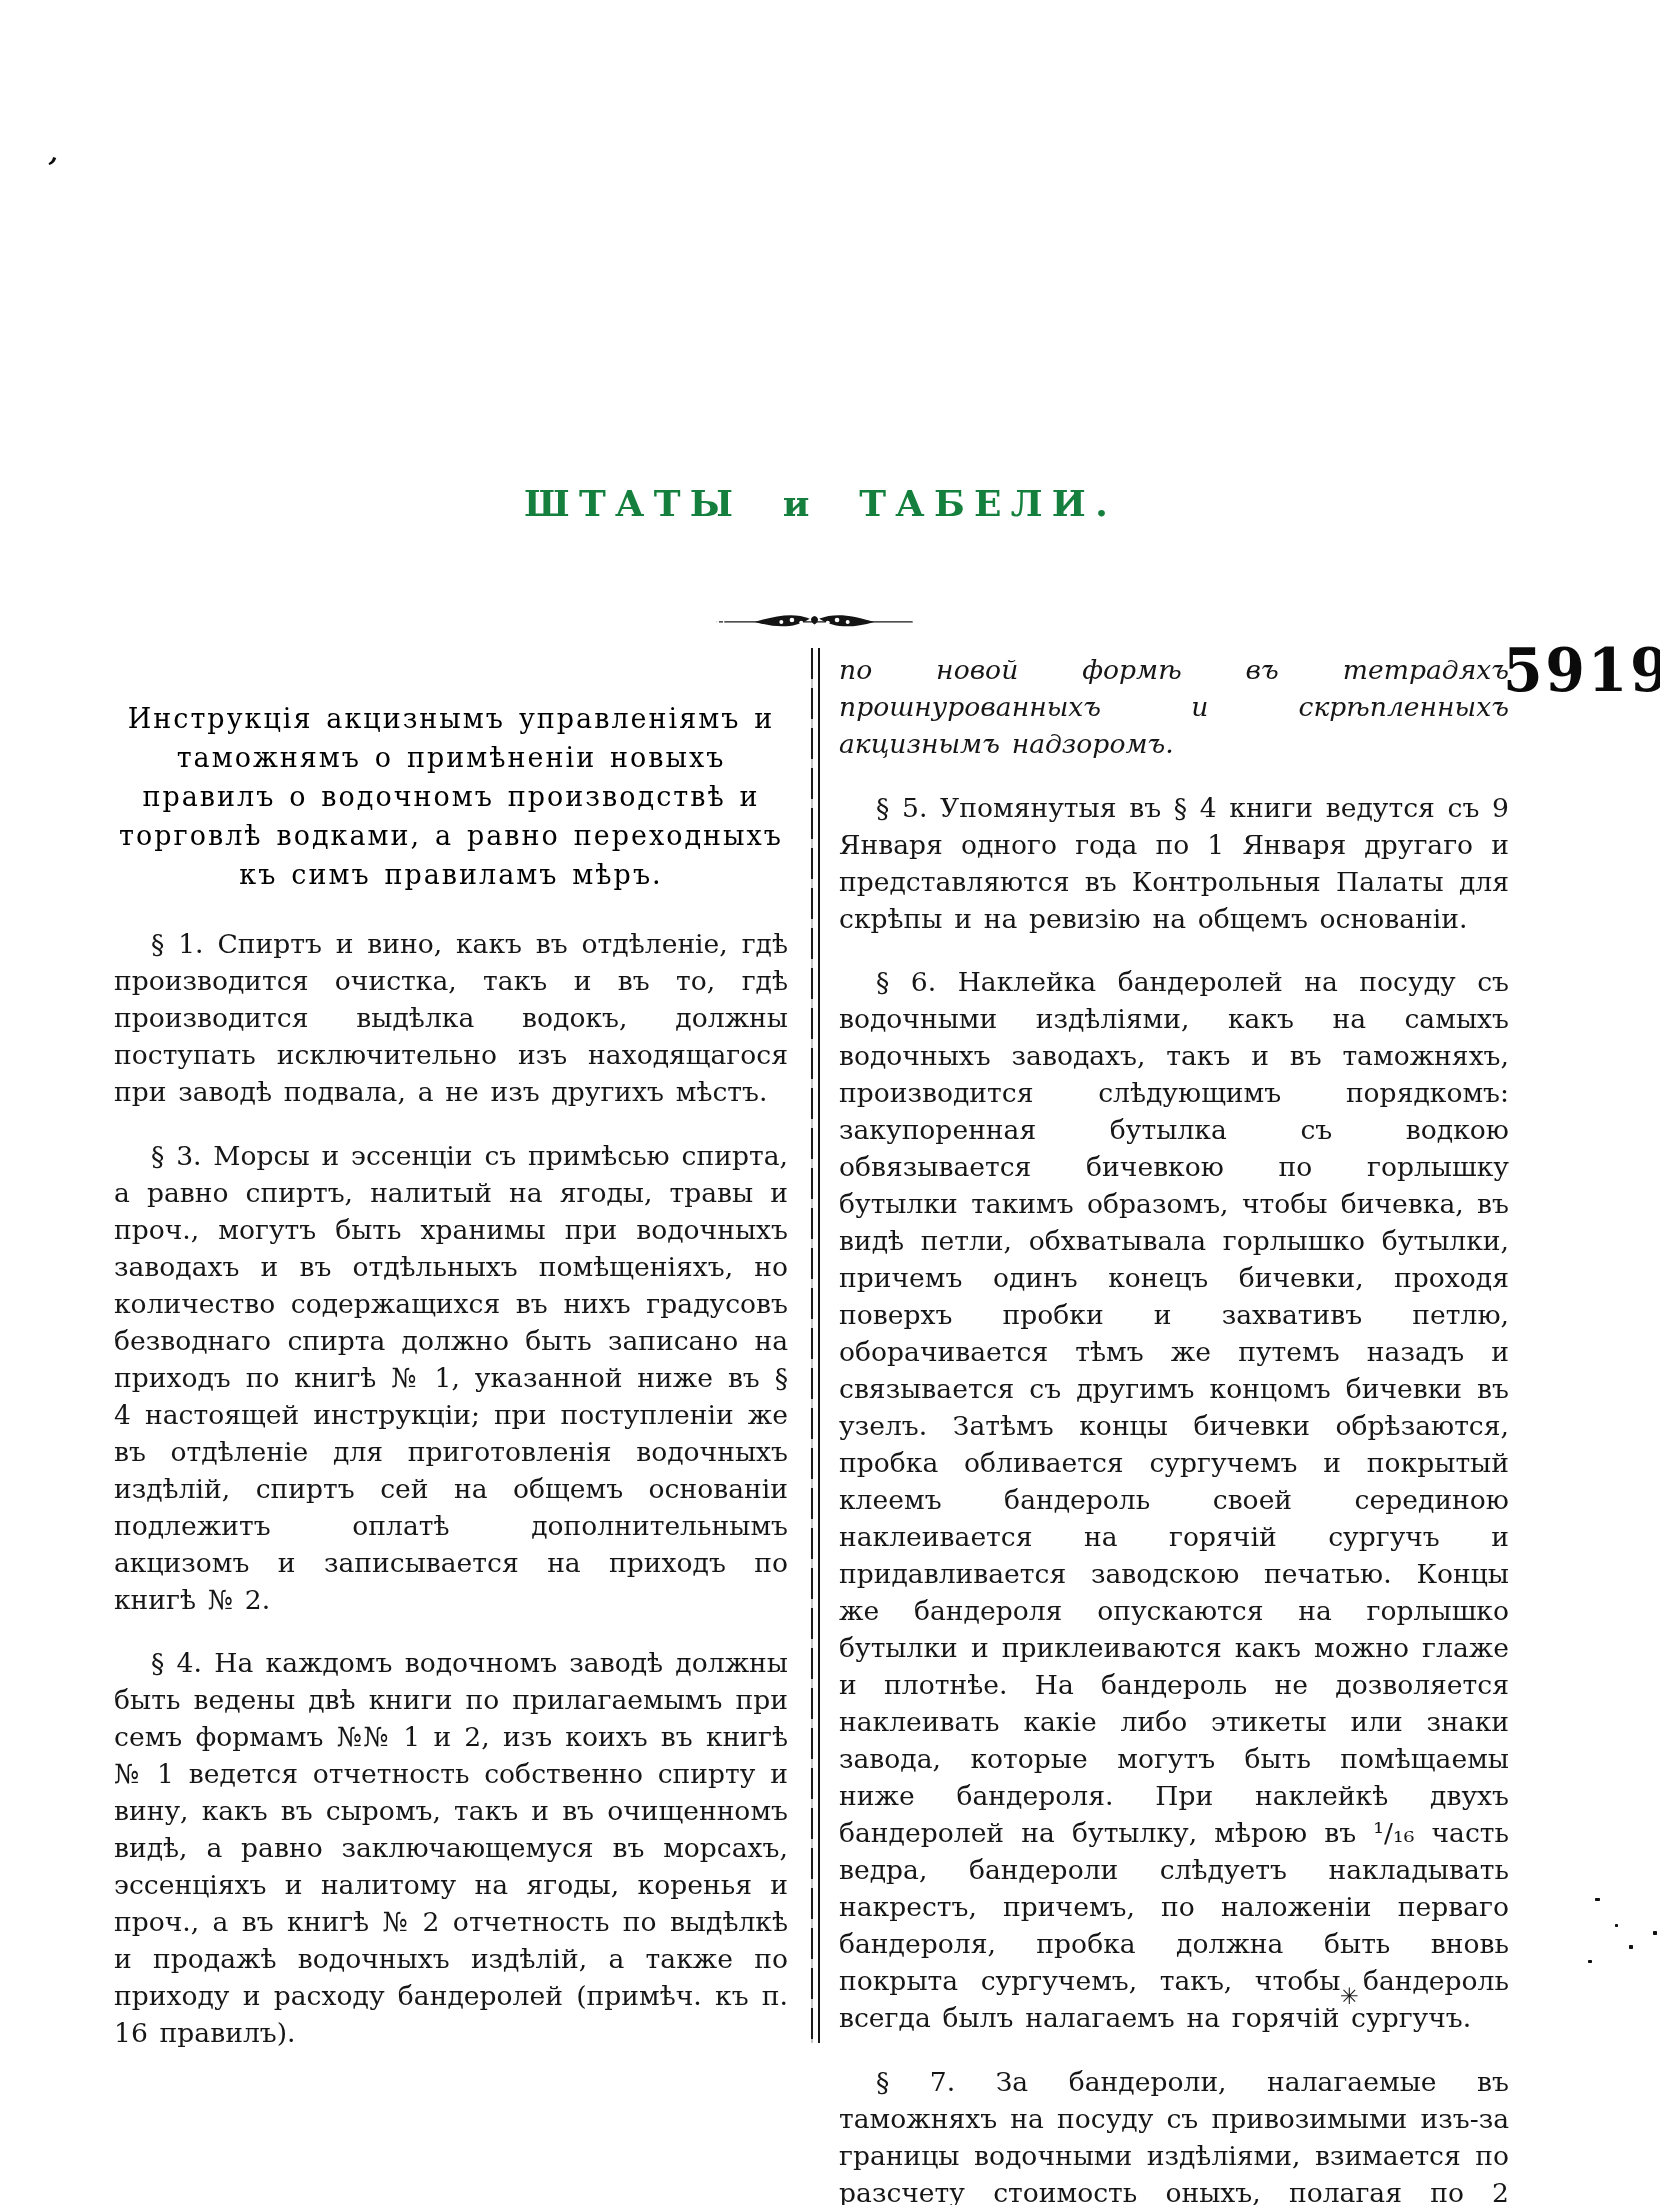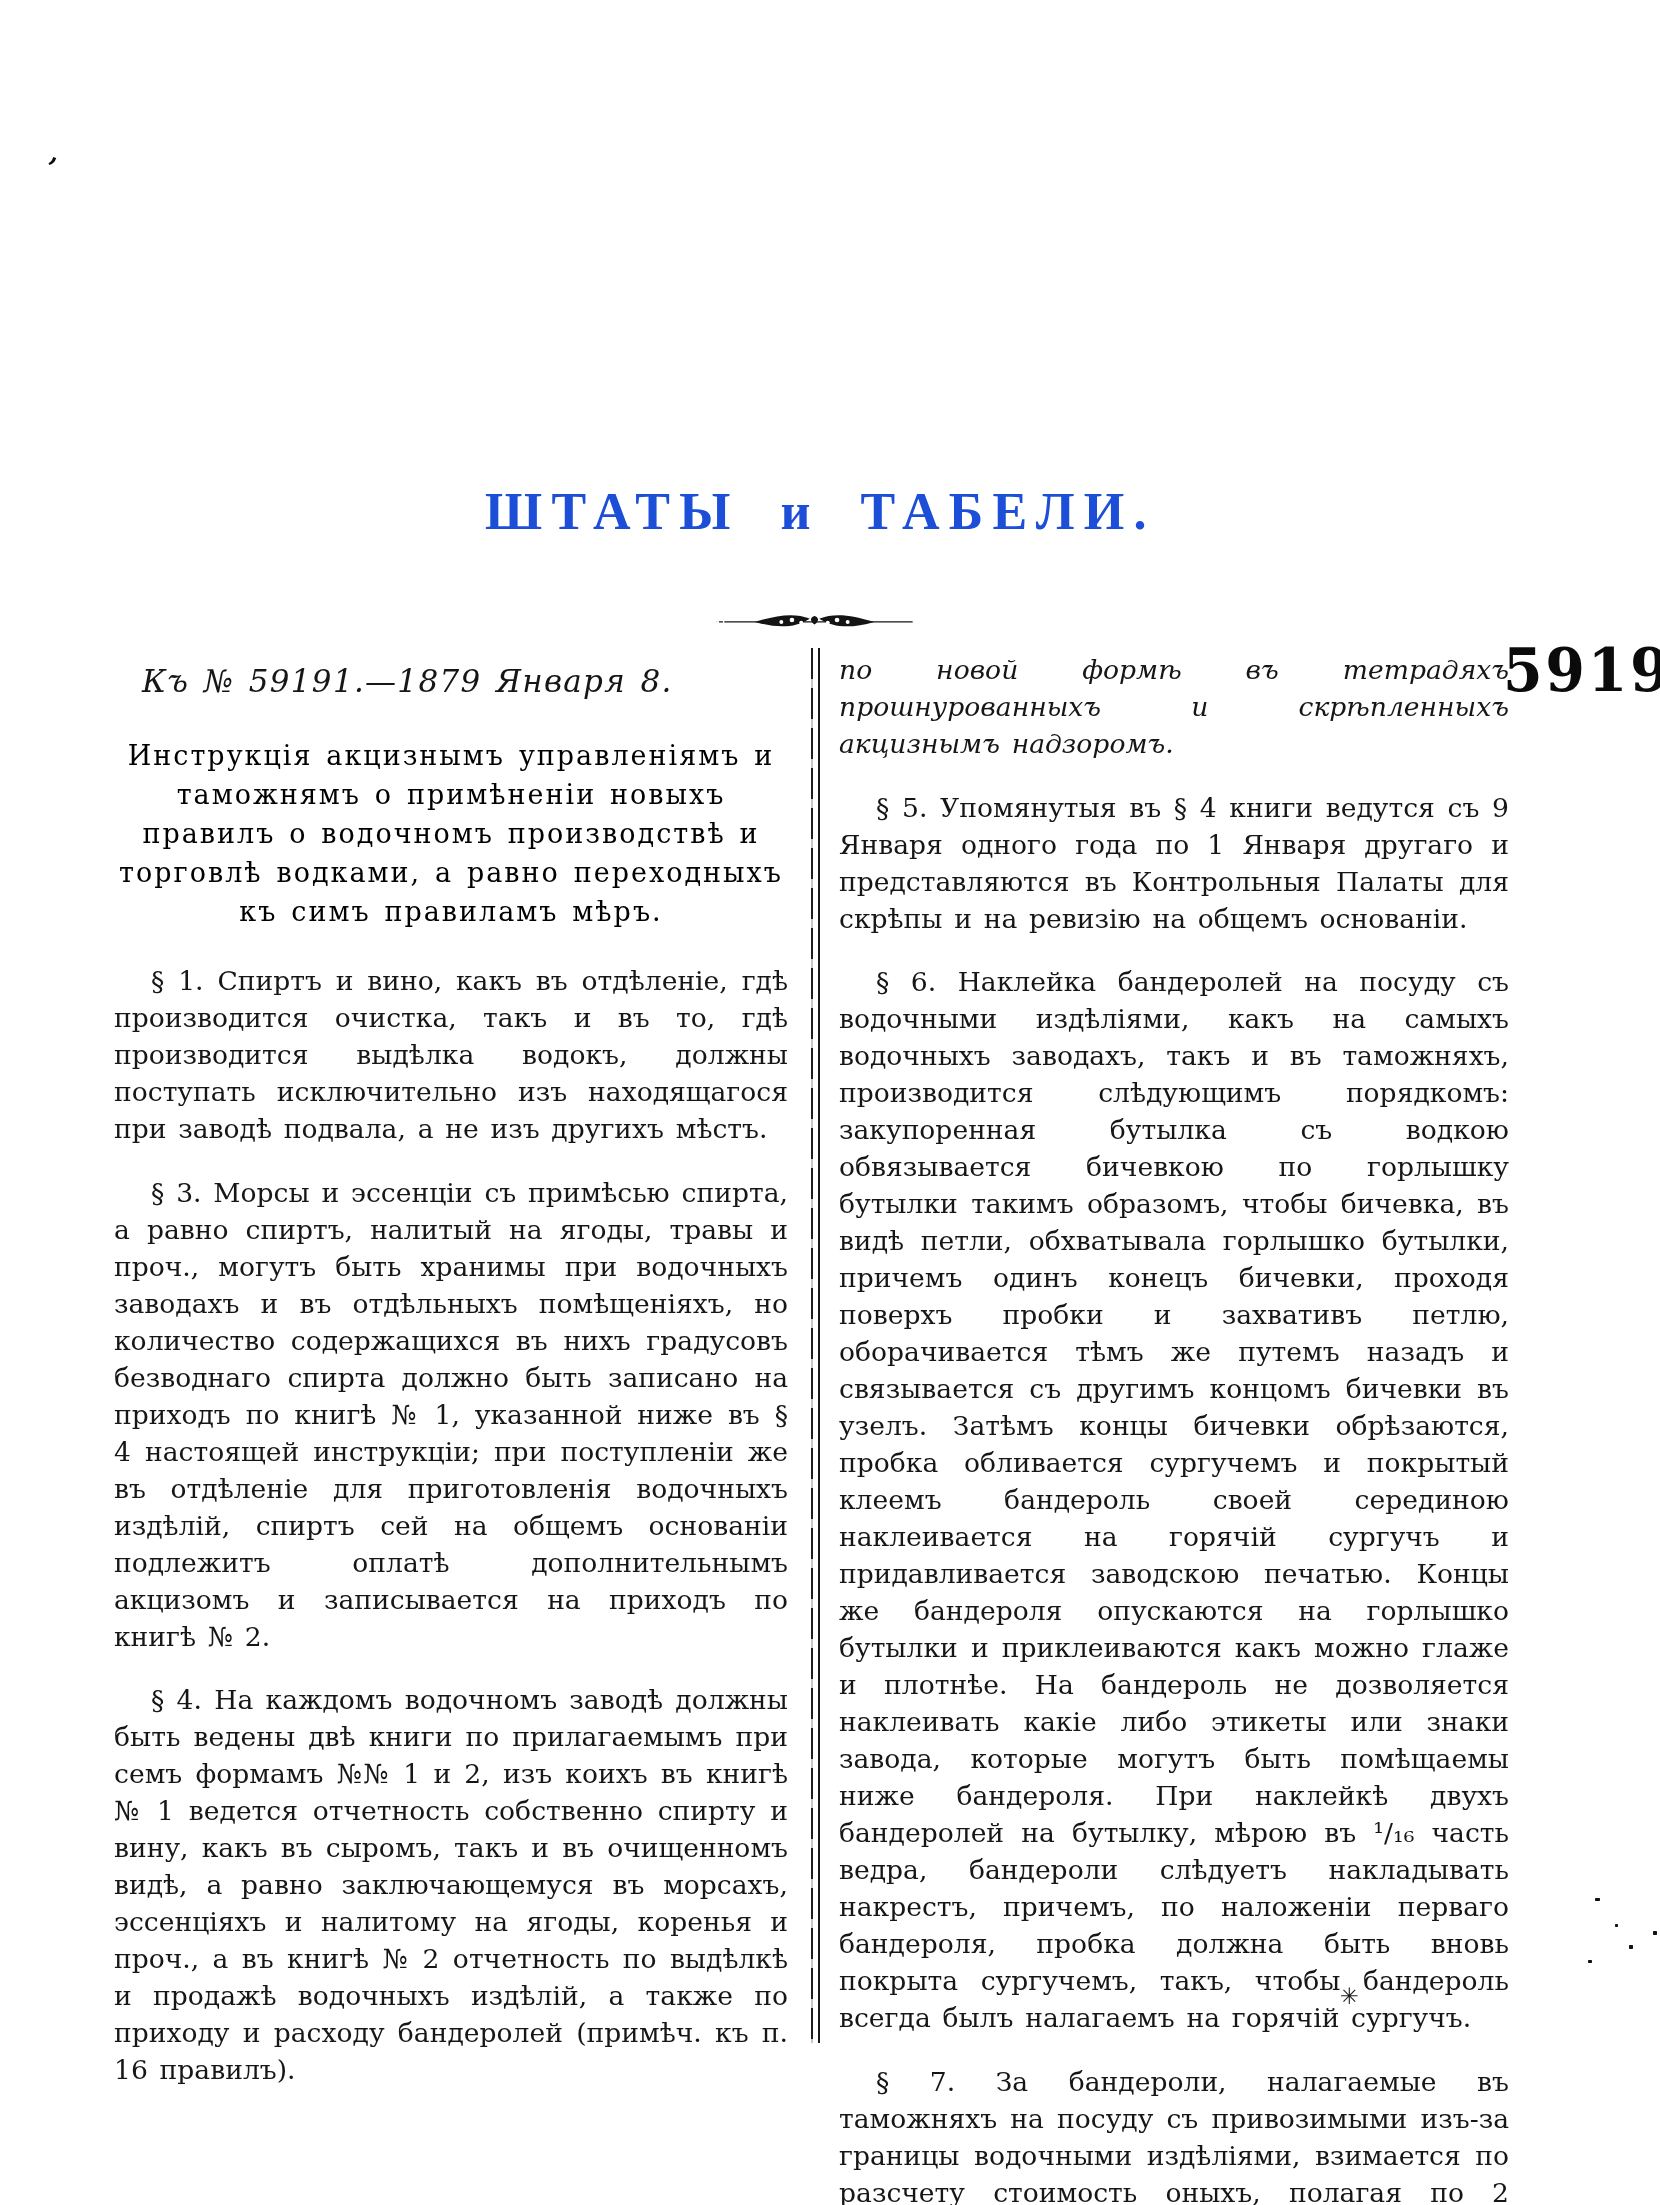"ШТАТЫ и ТАБЕЛИ." .page-title { color: #1d4ed8 -> #15803d; font-family: Liberation Serif, serif -> none; font-size: 52px -> 36px }
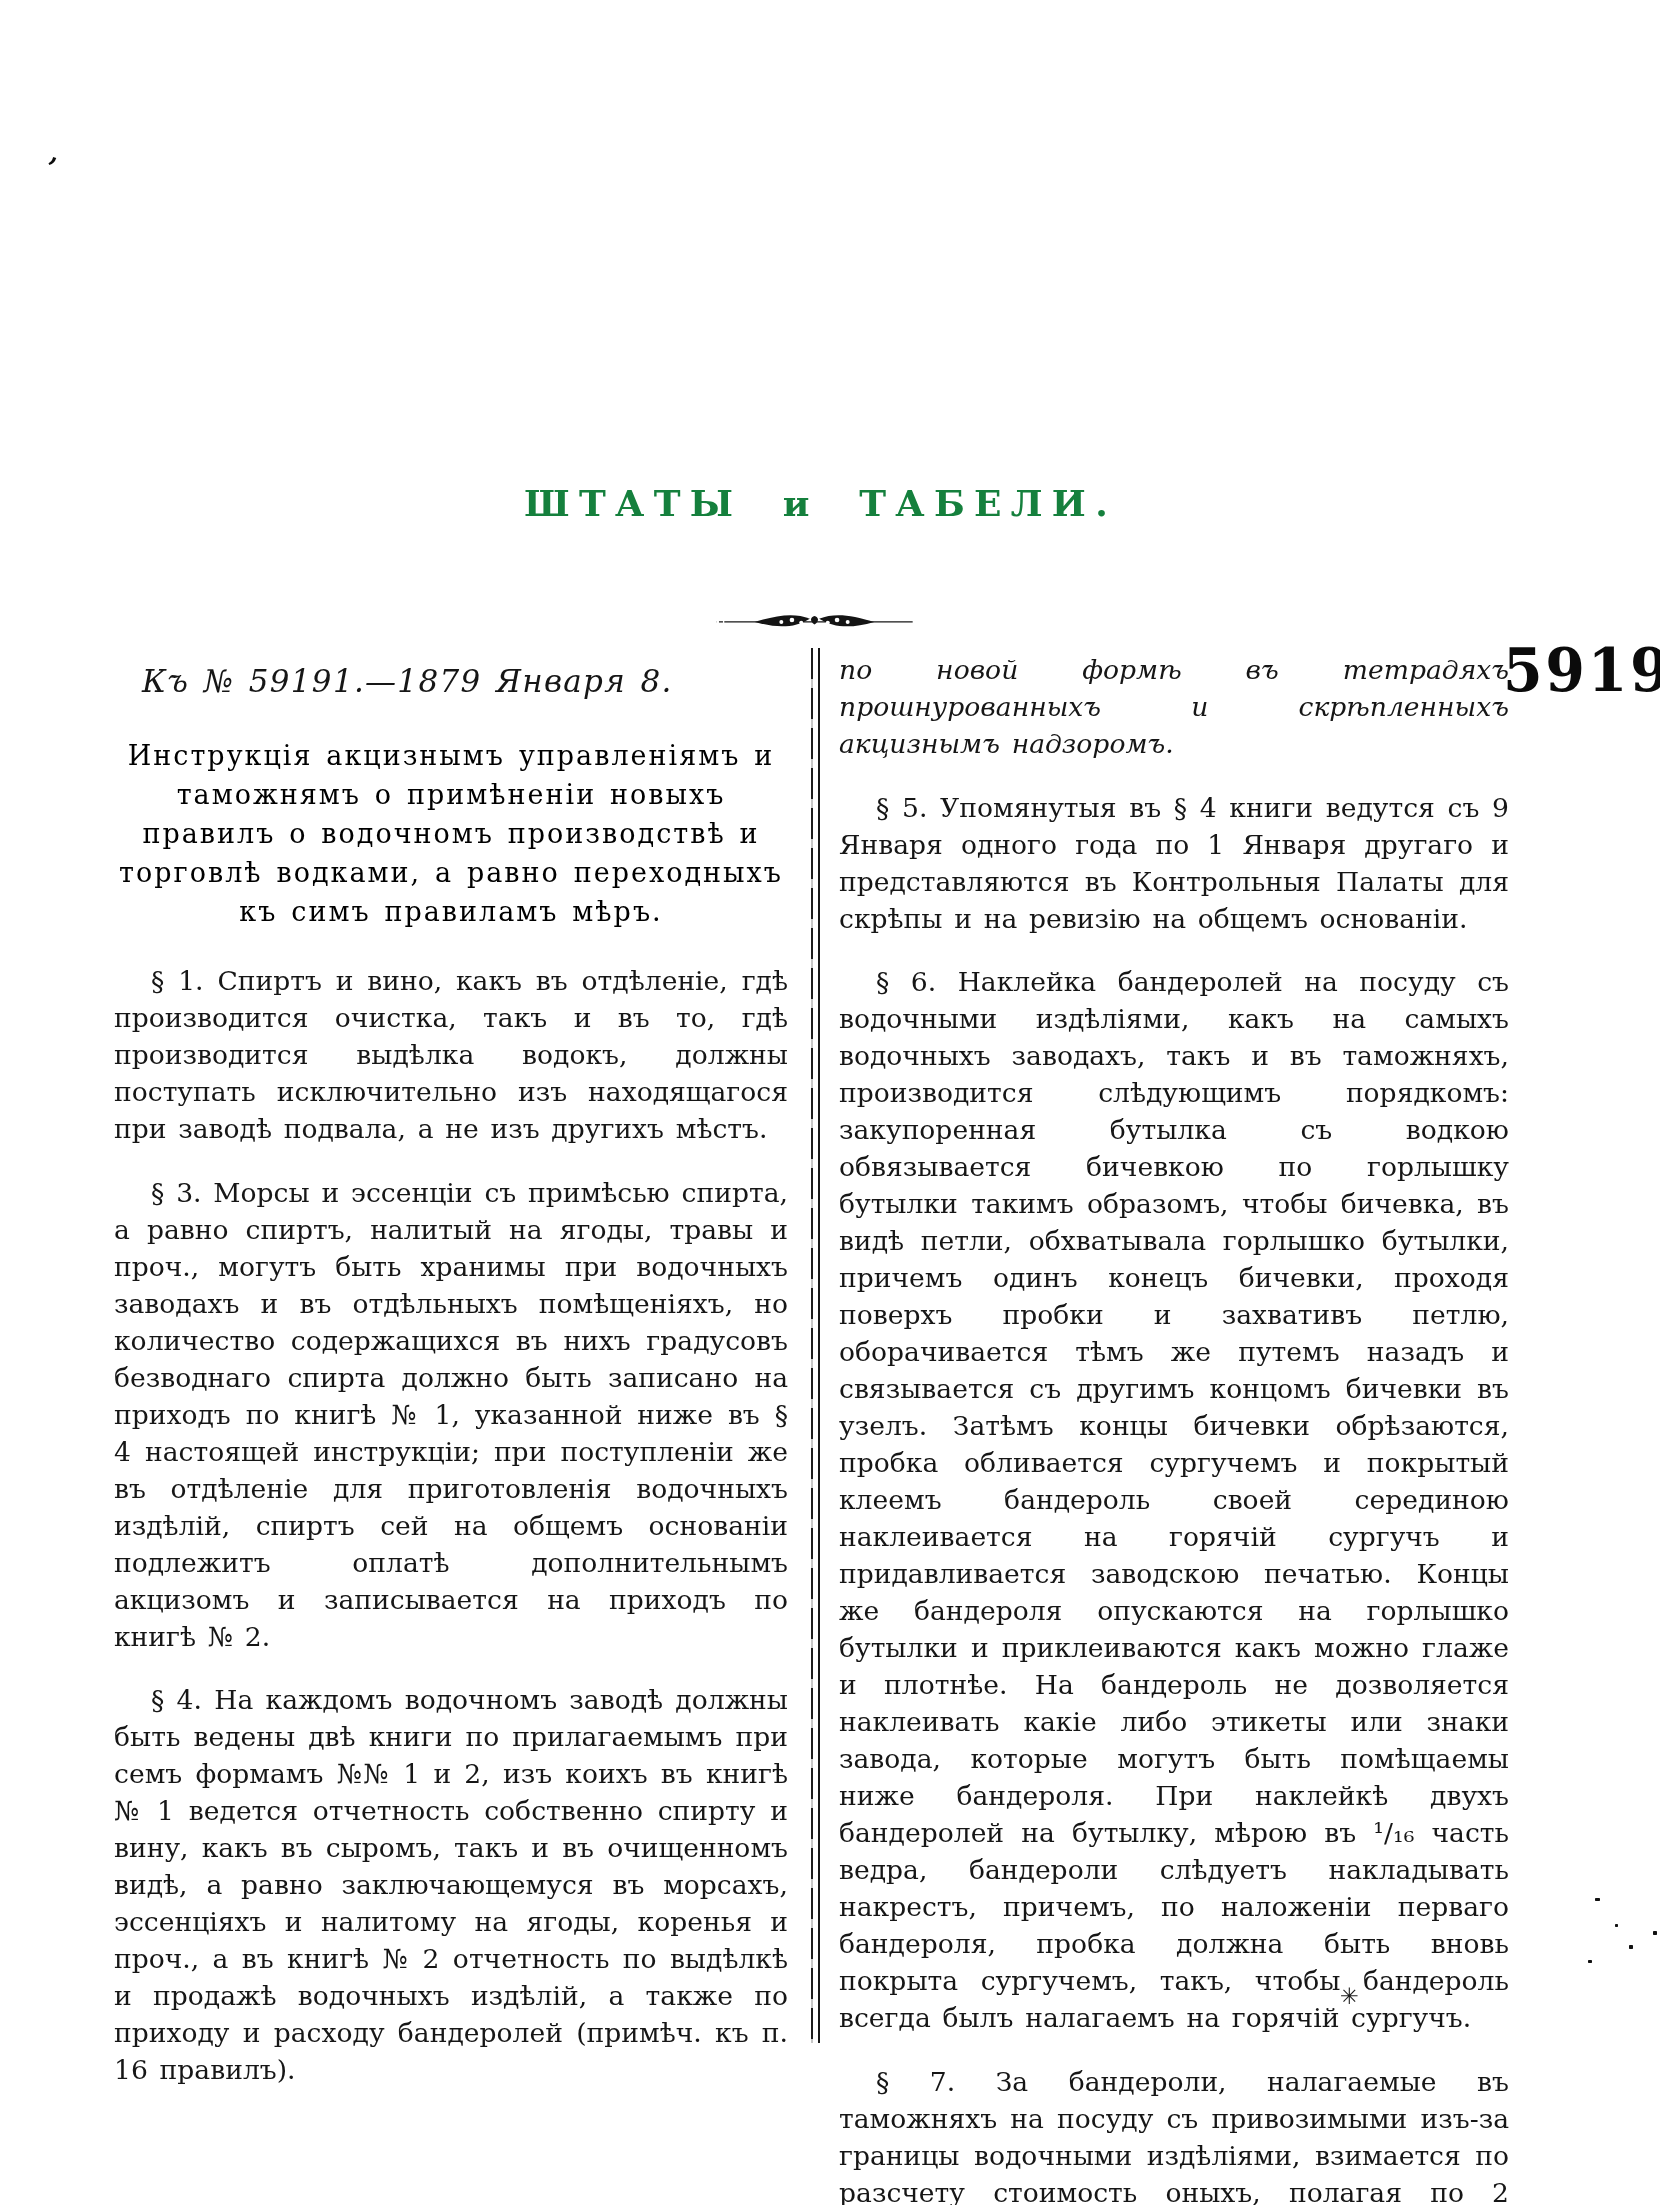"Къ № 59191.—1879 Января 8." div.dateline { html: <div>Къ № 59191.—1879 Января 8.</div> -> none }
